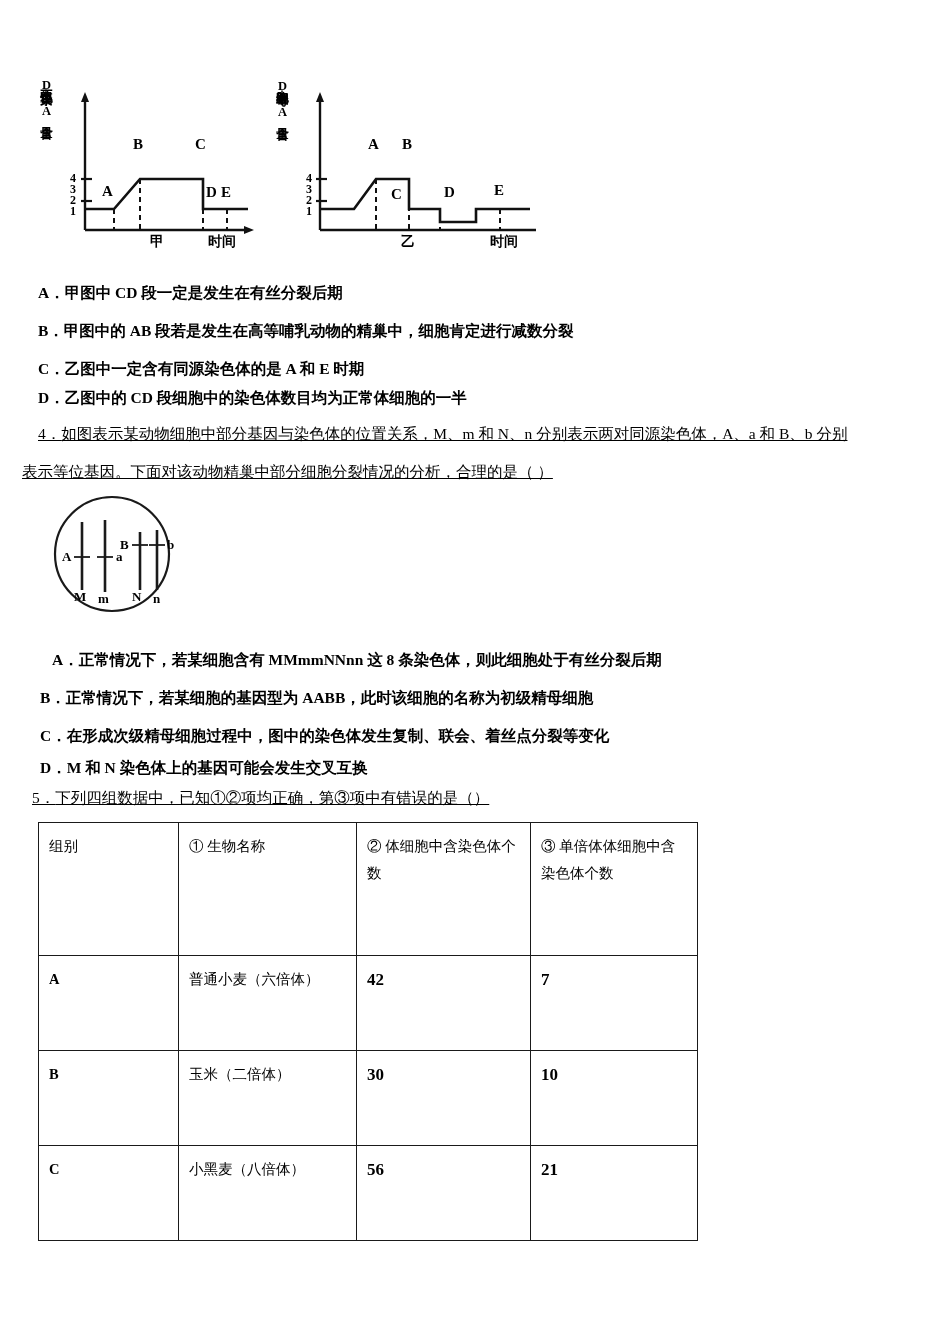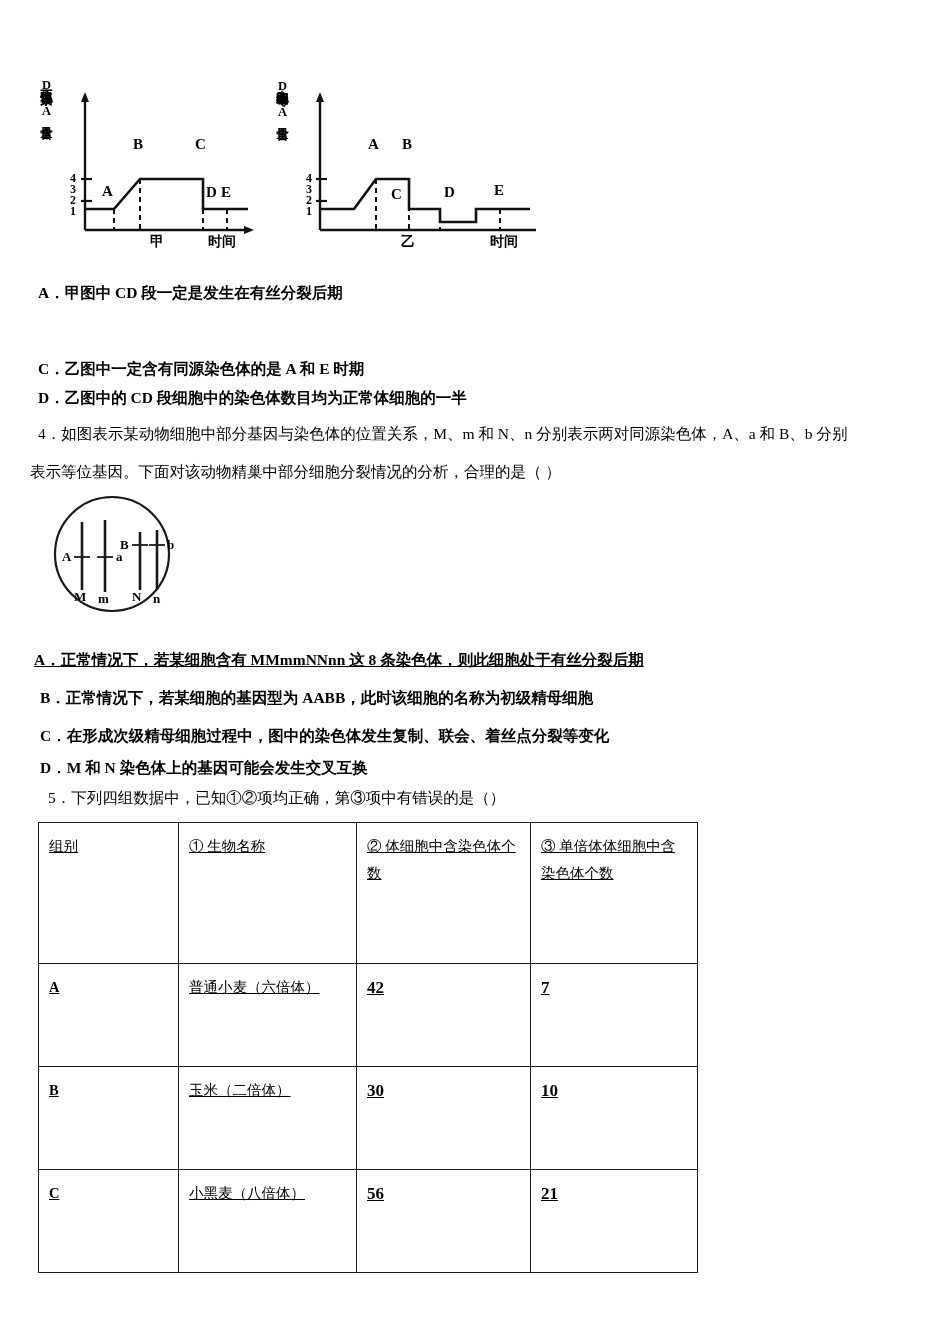"B．甲图中的 AB 段若是发生在高等哺乳动物的精巢中，细胞肯定进行减数分裂" div.opt { html: none -> <div>B．甲图中的 AB 段若是发生在高等哺乳动物的精巢中，细胞肯定进行减数分裂</div> }
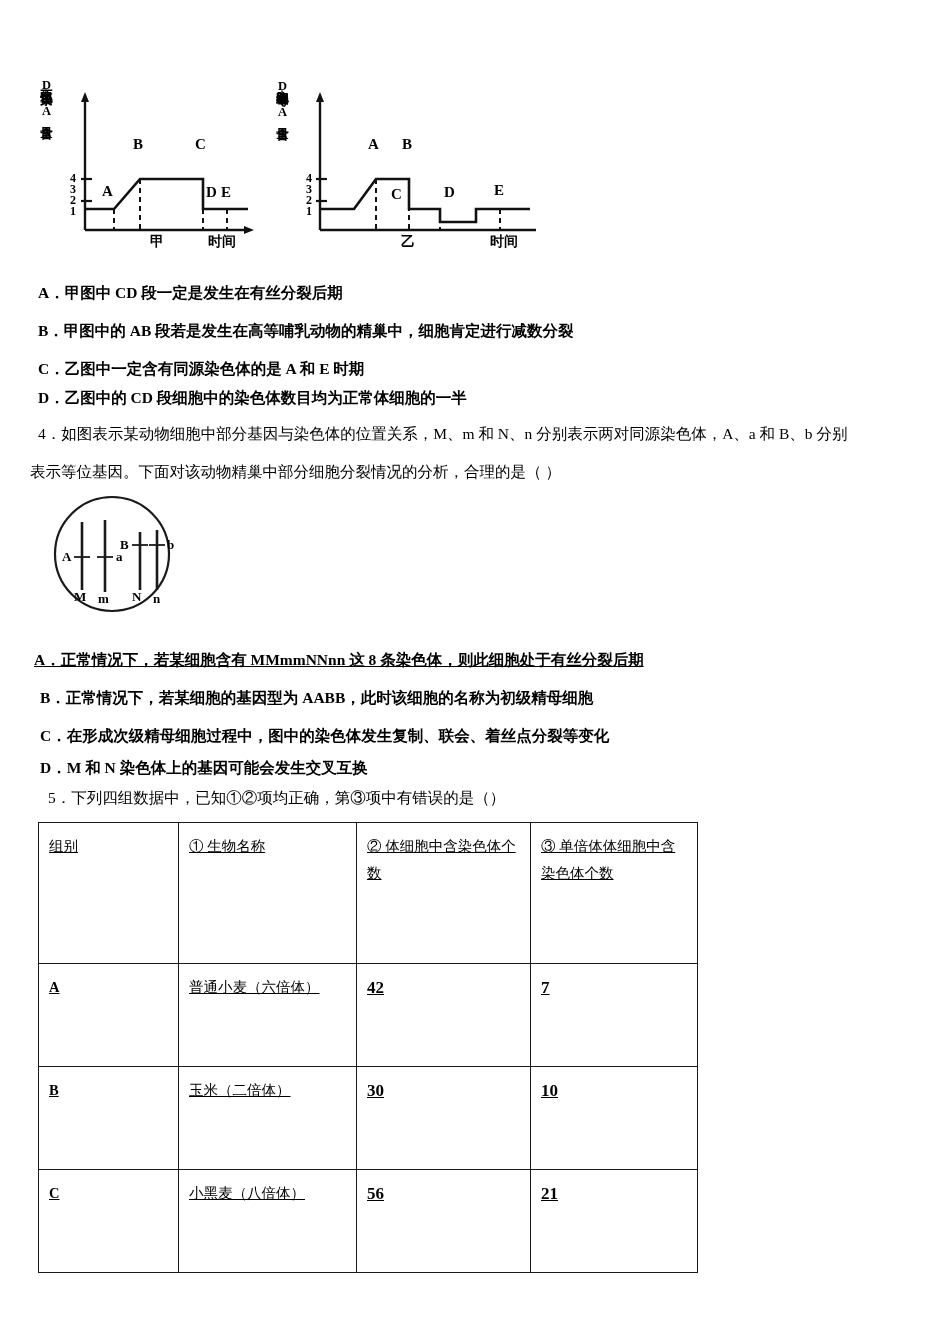"4．如图表示某动物细胞中部分基因与染色体的位置关系，M、m 和 N、n" .qline { text-decoration: none -> underline }
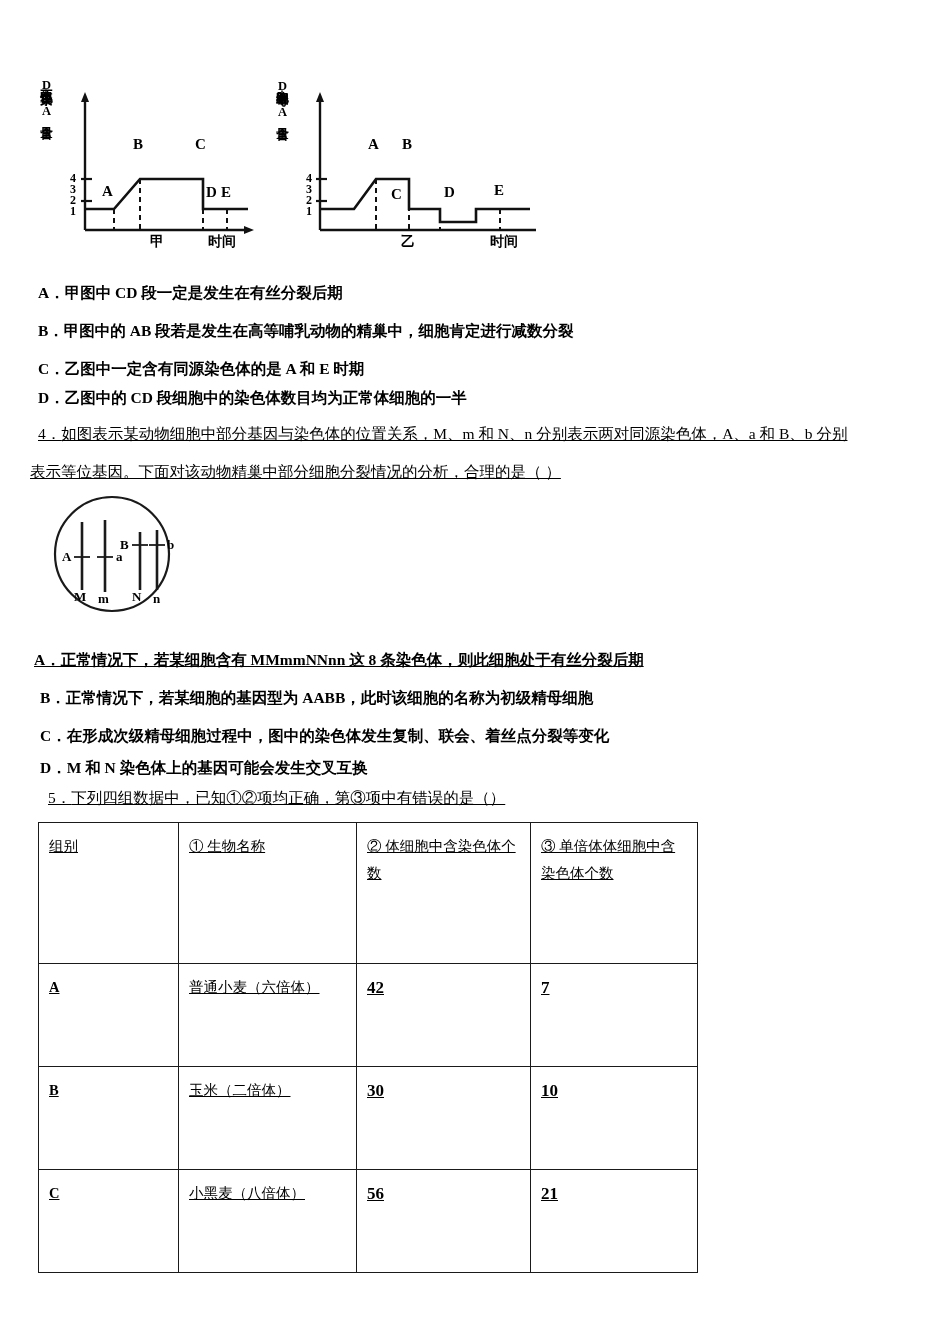"表示等位基因。下面对该动物精巢中部分细胞分裂情况的分析，合理的是（ ）" div.qline { left: 30px -> 22px }
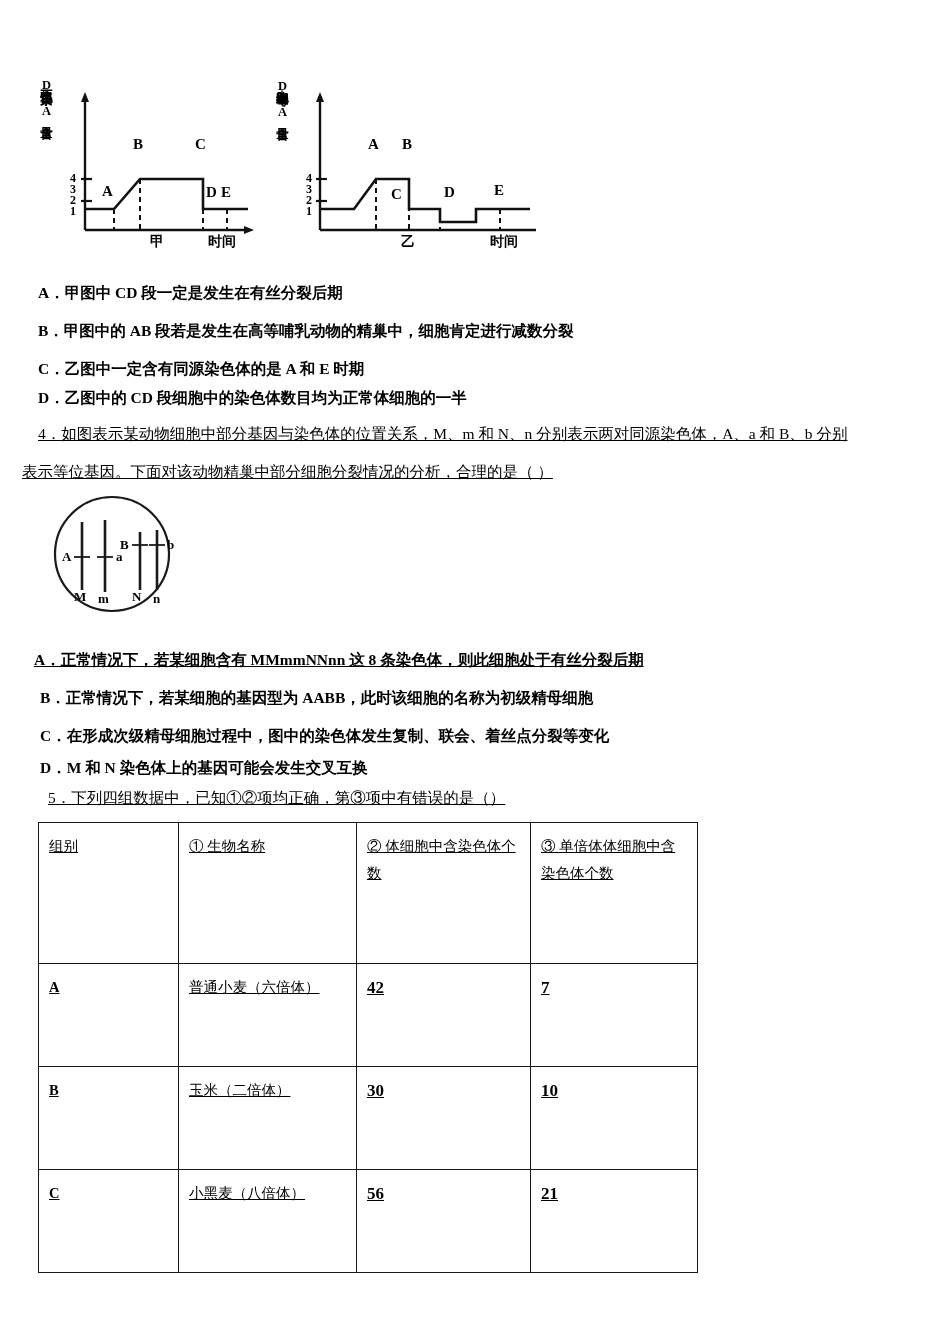"A．正常情况下，若某细胞含有 MMmmNNnn 这 8" div.opt { left: 34px -> 52px; text-decoration: underline -> none }
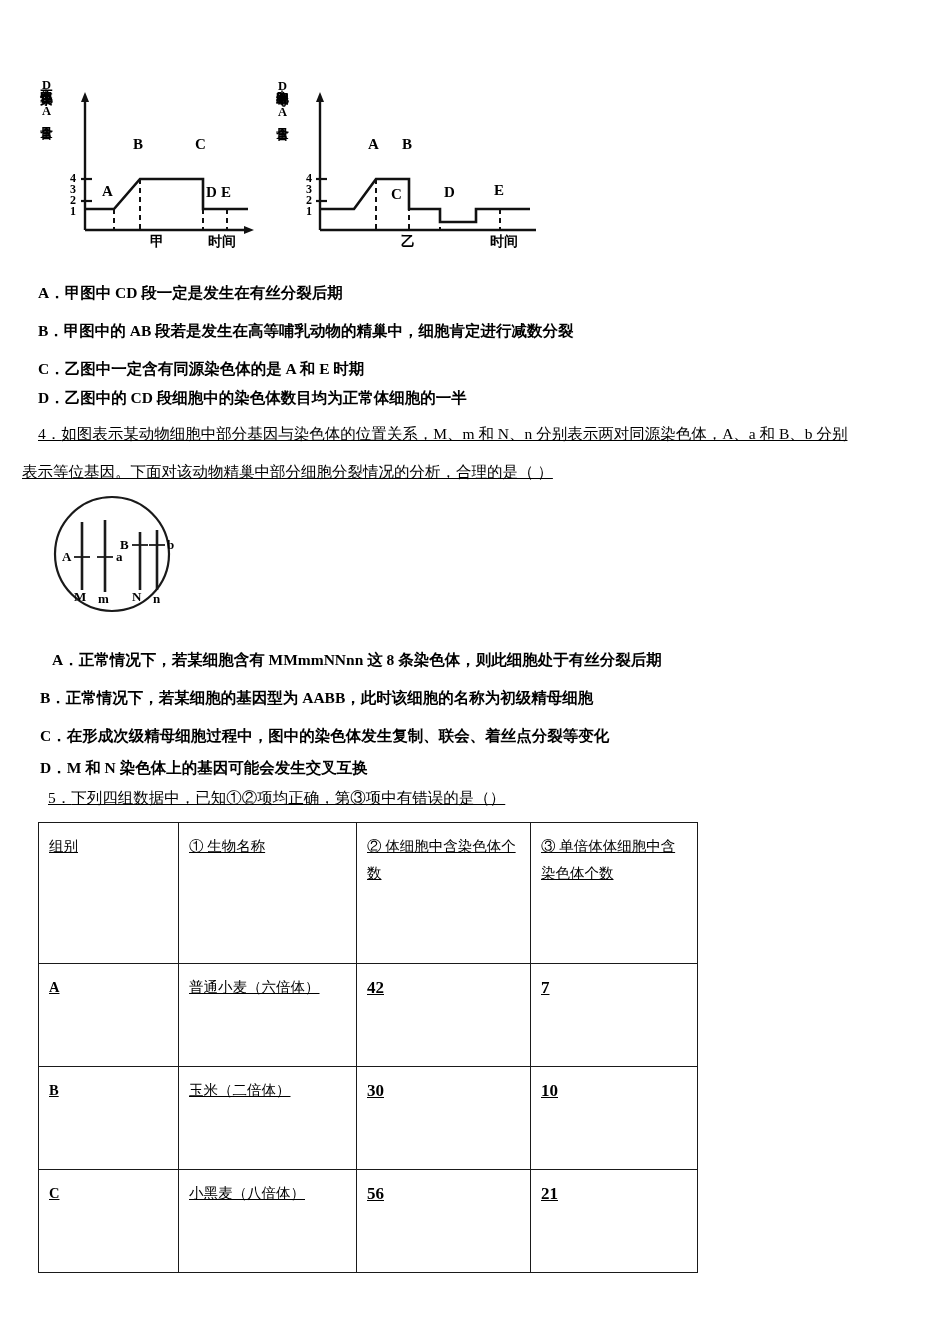"5．下列四组数据中，已知①②项均正确，第③项中有错误的是（）" div.qline { left: 48px -> 32px }
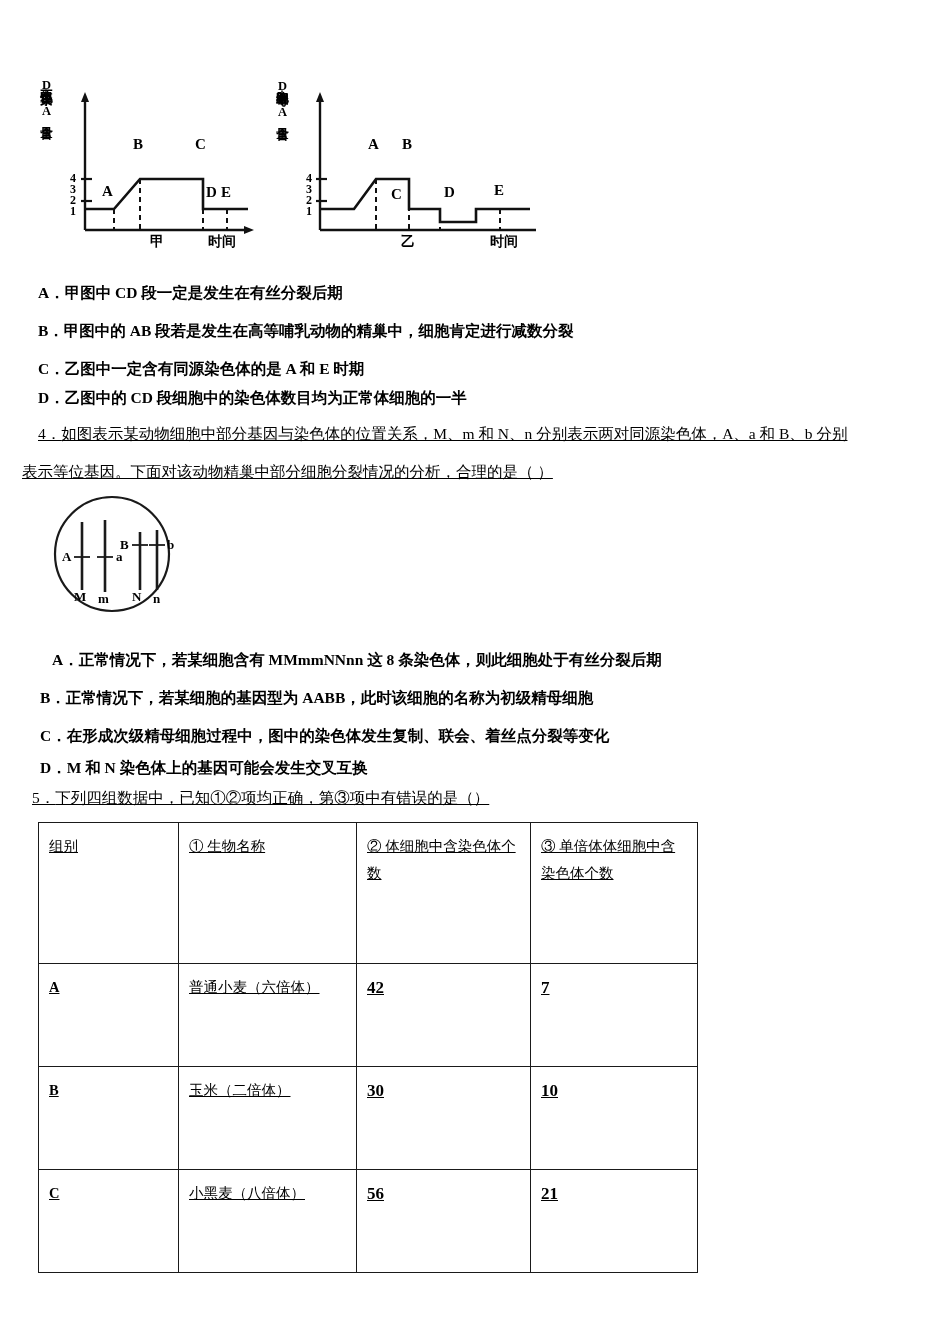"组别" table.data td { padding: 10px 8px 20px 10px -> 10px 8px 12px 10px; text-decoration: underline -> none }
